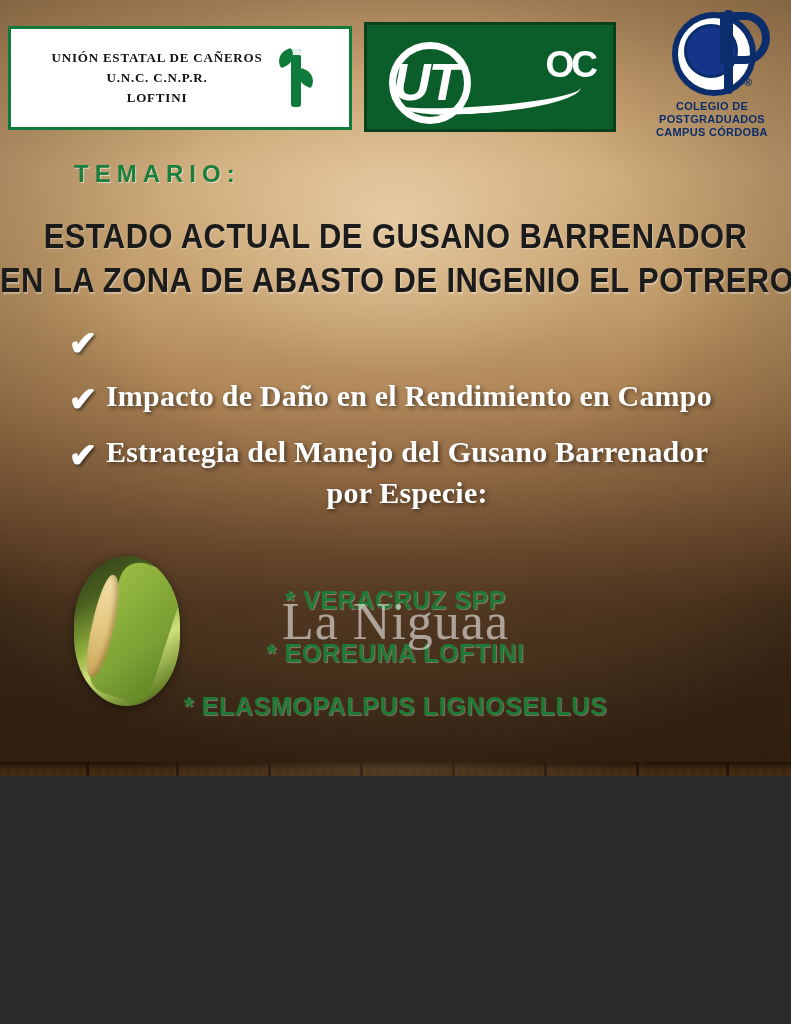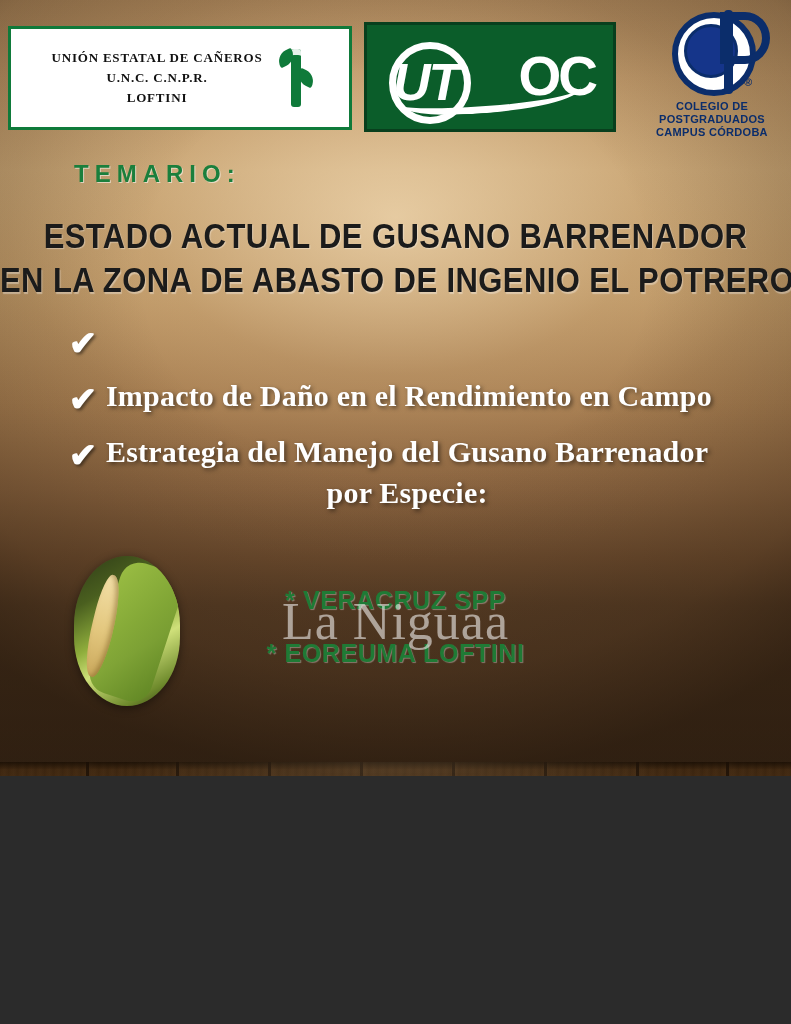"OC" .utoc-oc { font-size: 55px -> 37px }
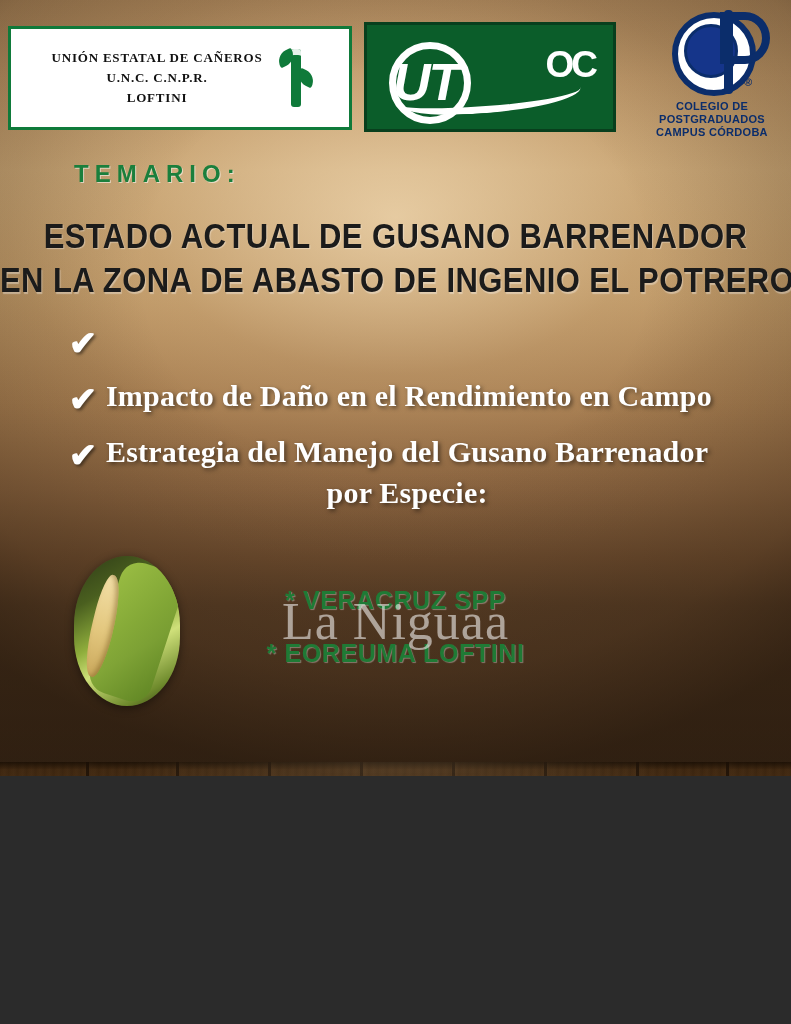"* ELASMOPALPUS LIGNOSELLUS" div { html: none -> <div>* ELASMOPALPUS LIGNOSELLUS</div> }
